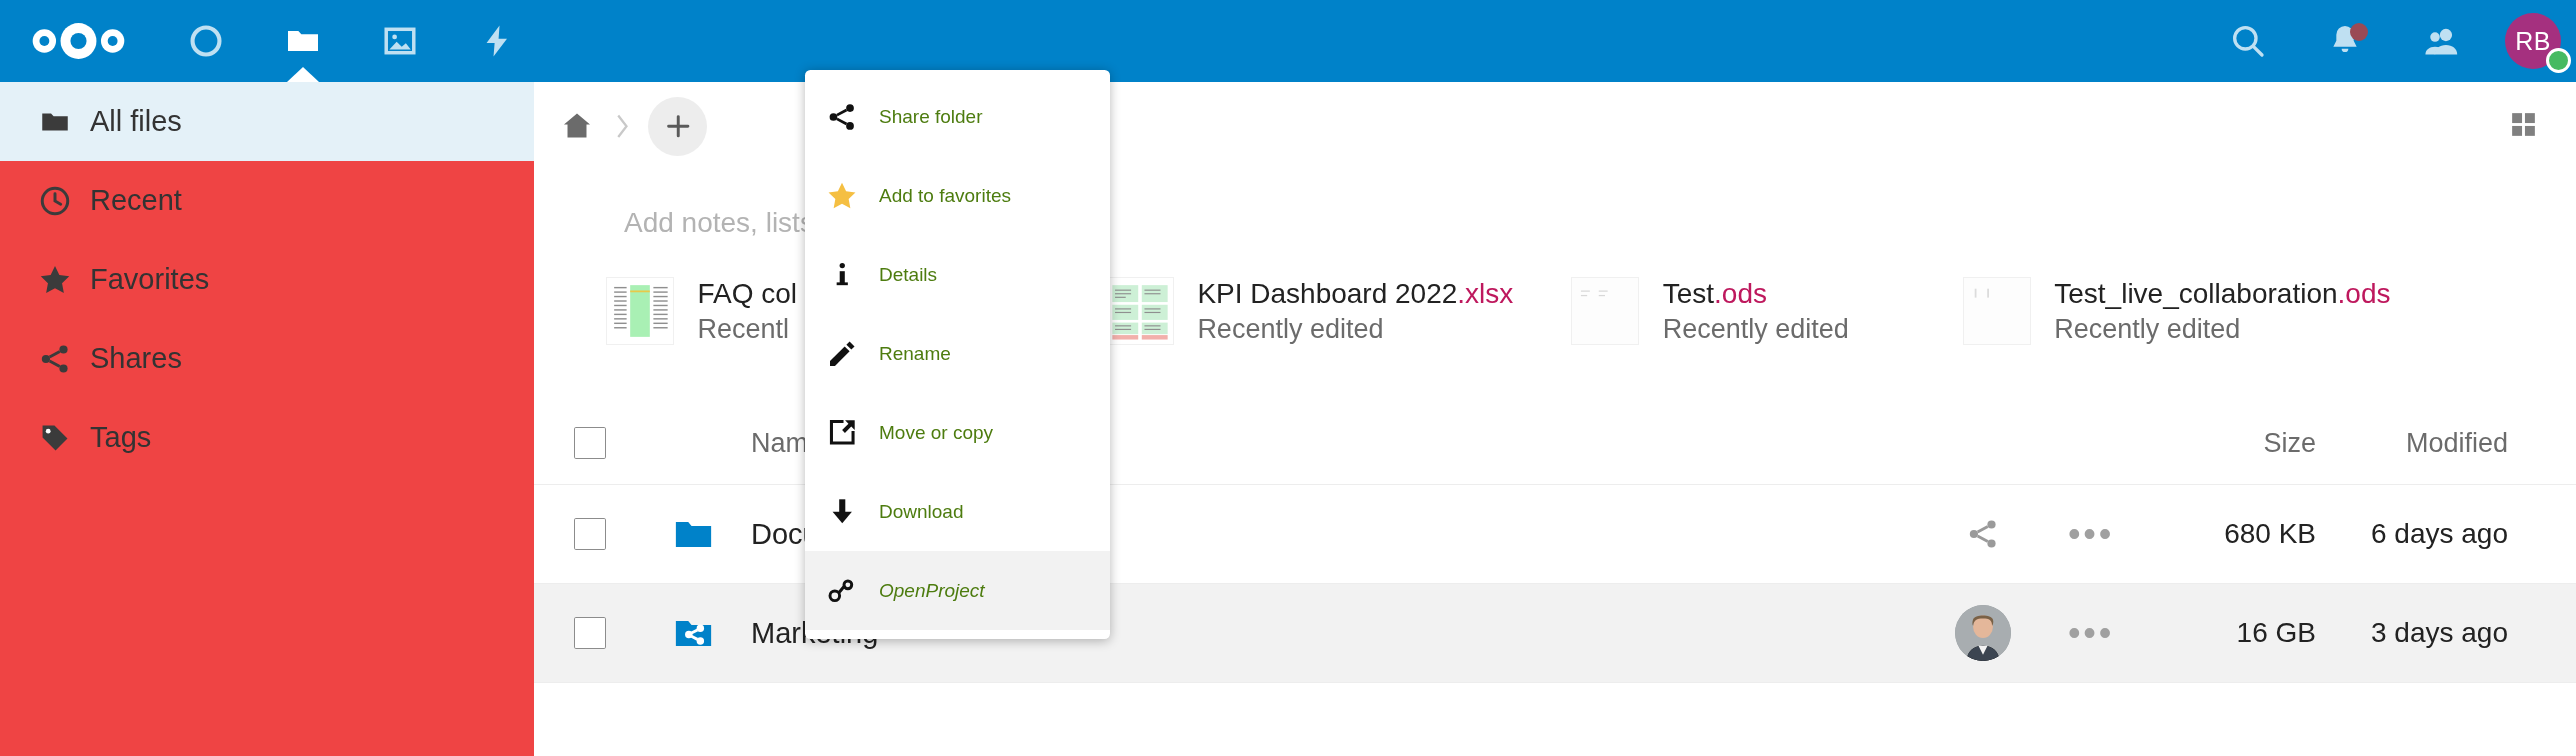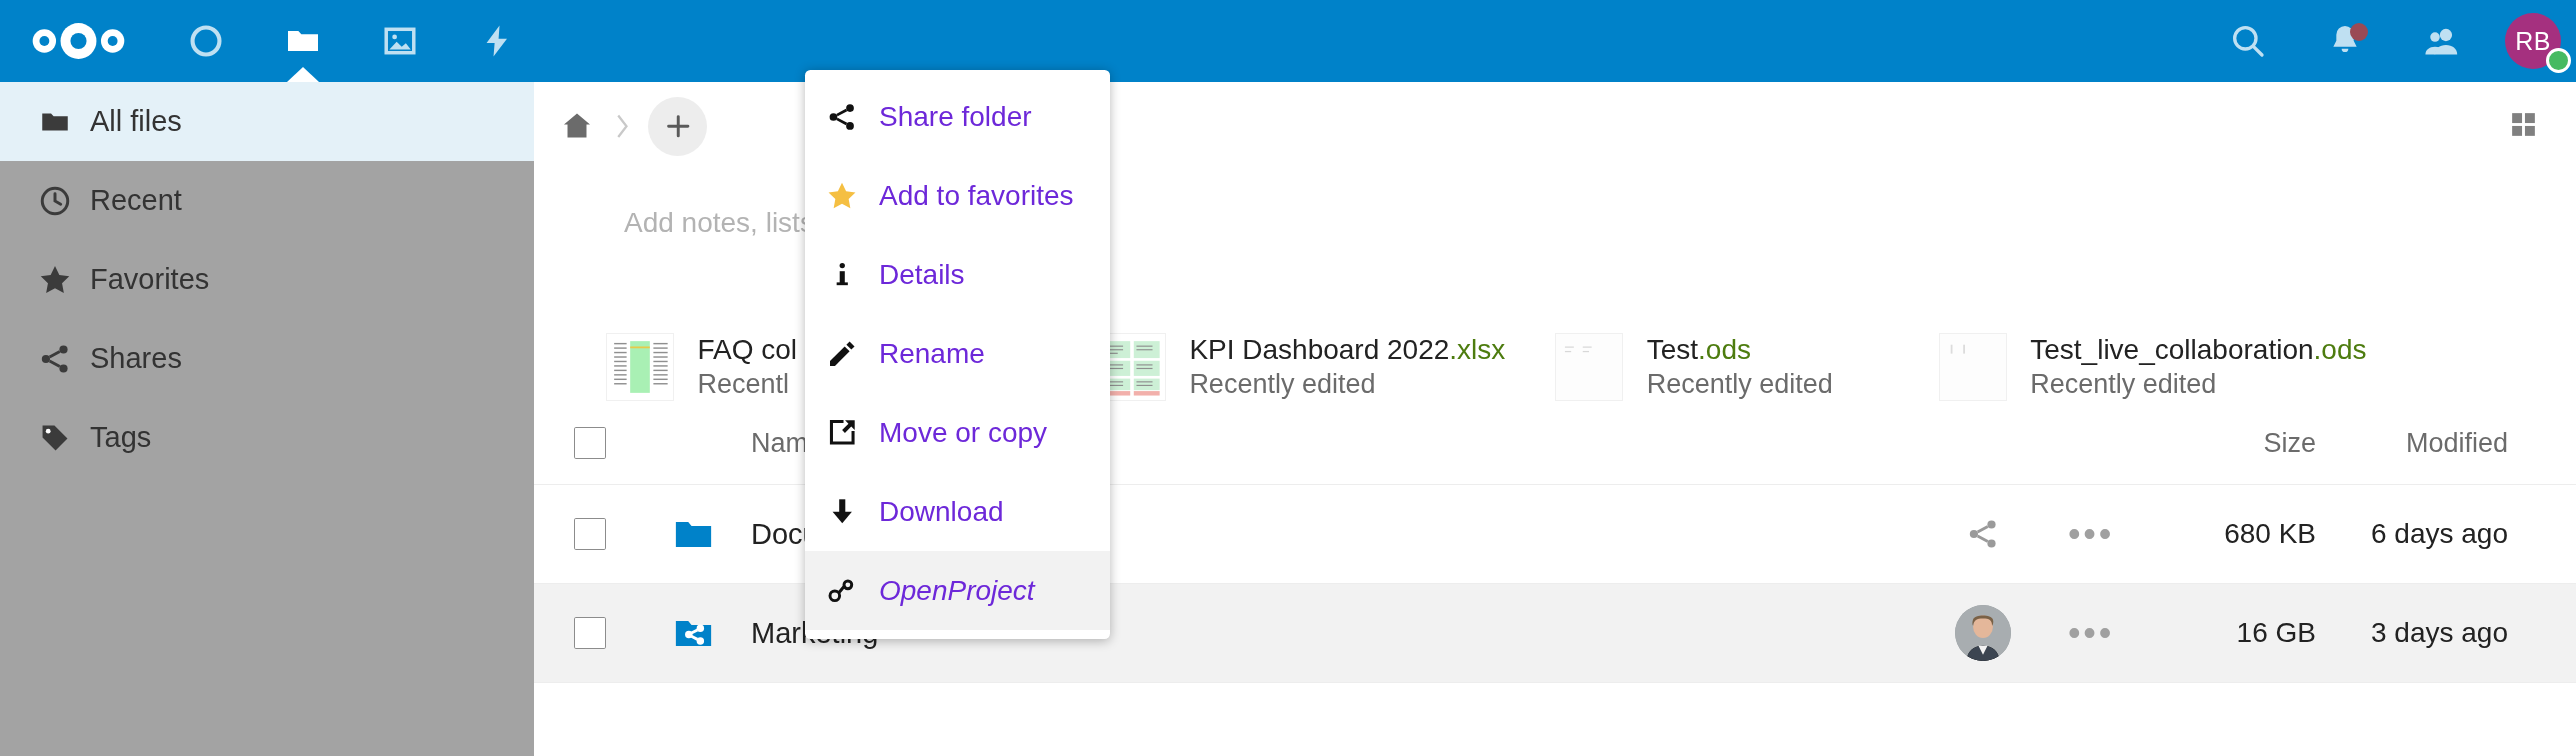"All files" #sidebar { background: #a3a3a3 -> #ef4444 }
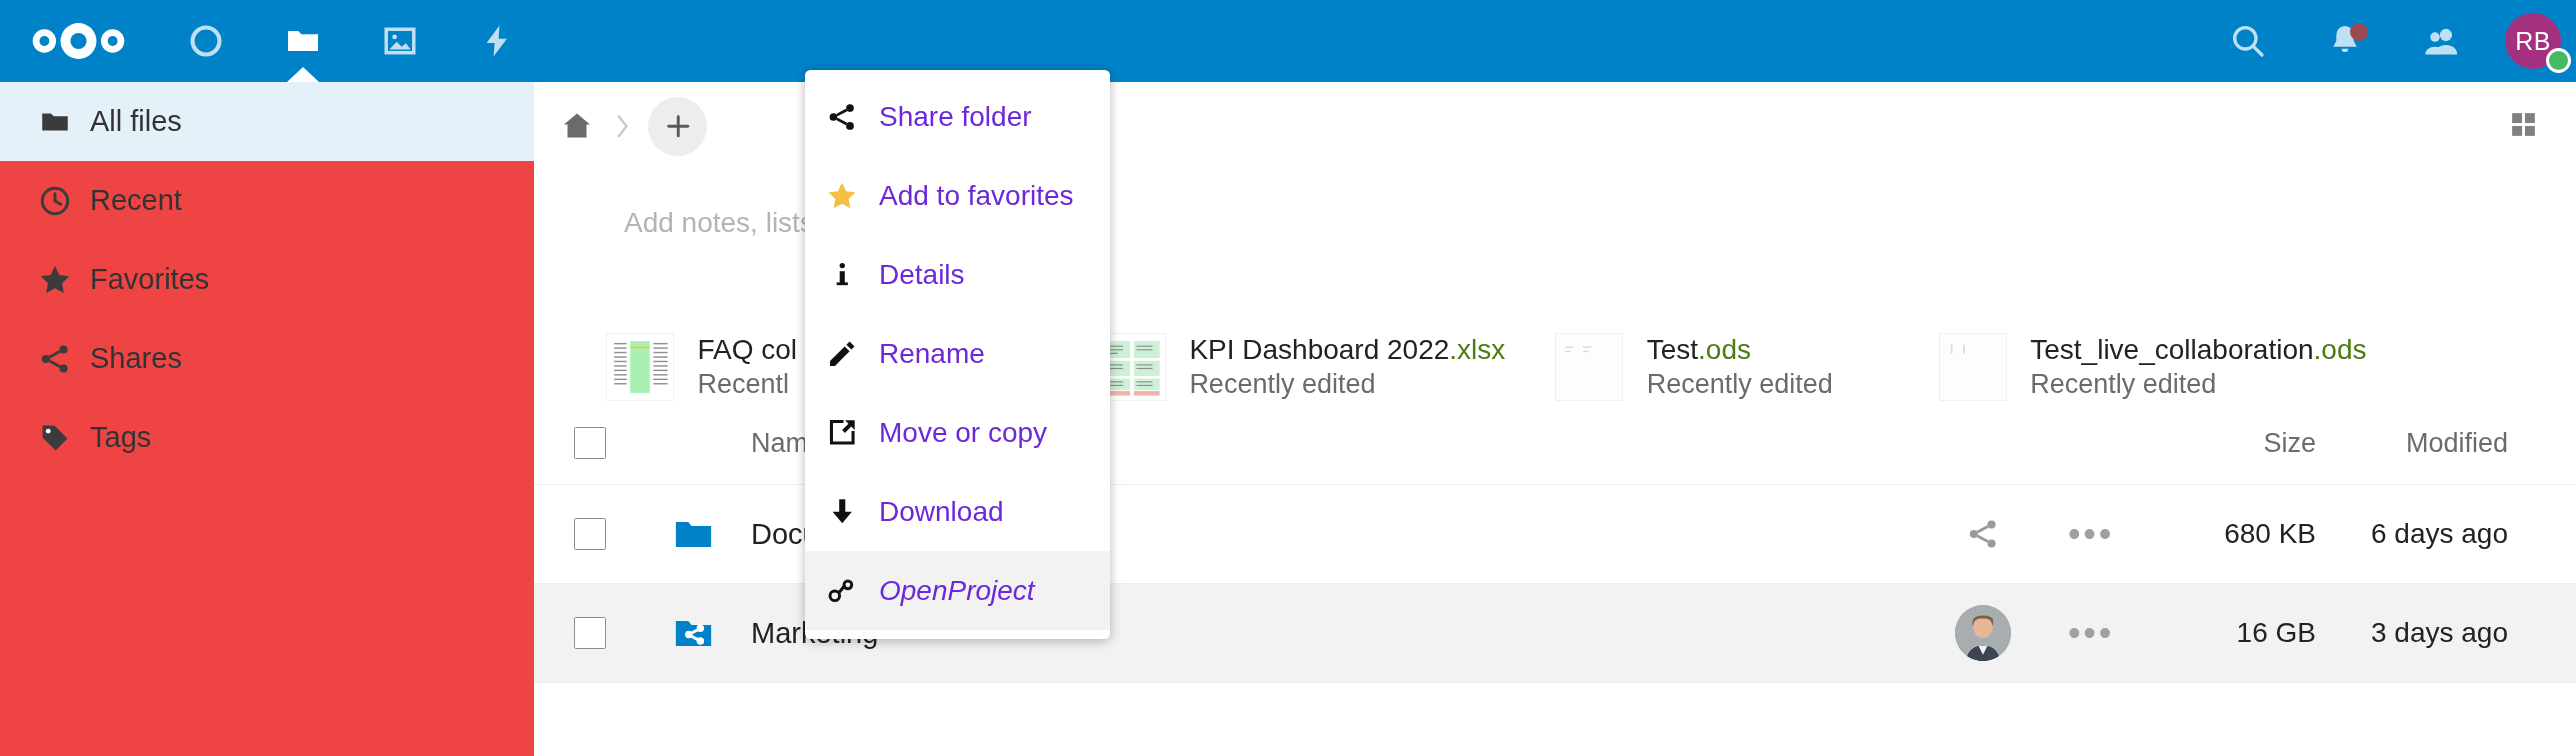"Share folder" .mi-label { color: #6d28d9 -> #4d7c0f; font-size: 28px -> 19px }
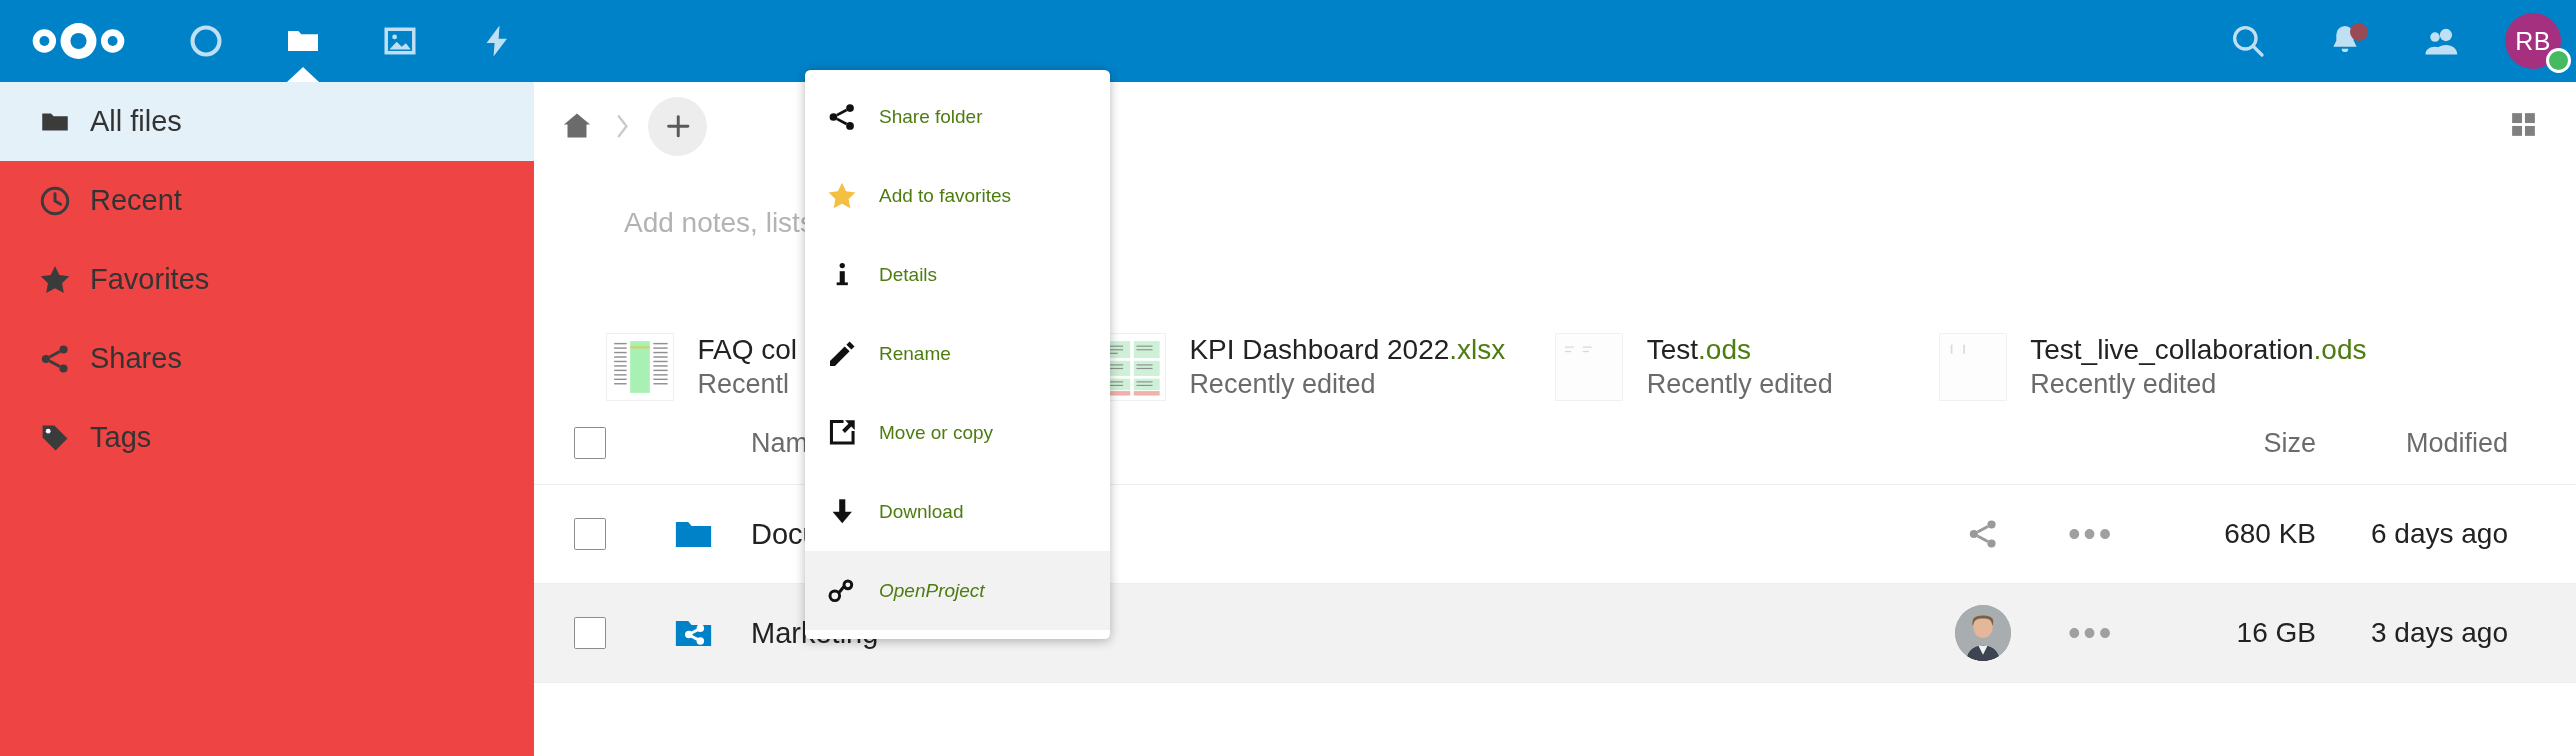"FAQ col" #recommended { align-items: flex-end -> flex-start; gap: none -> 8px }
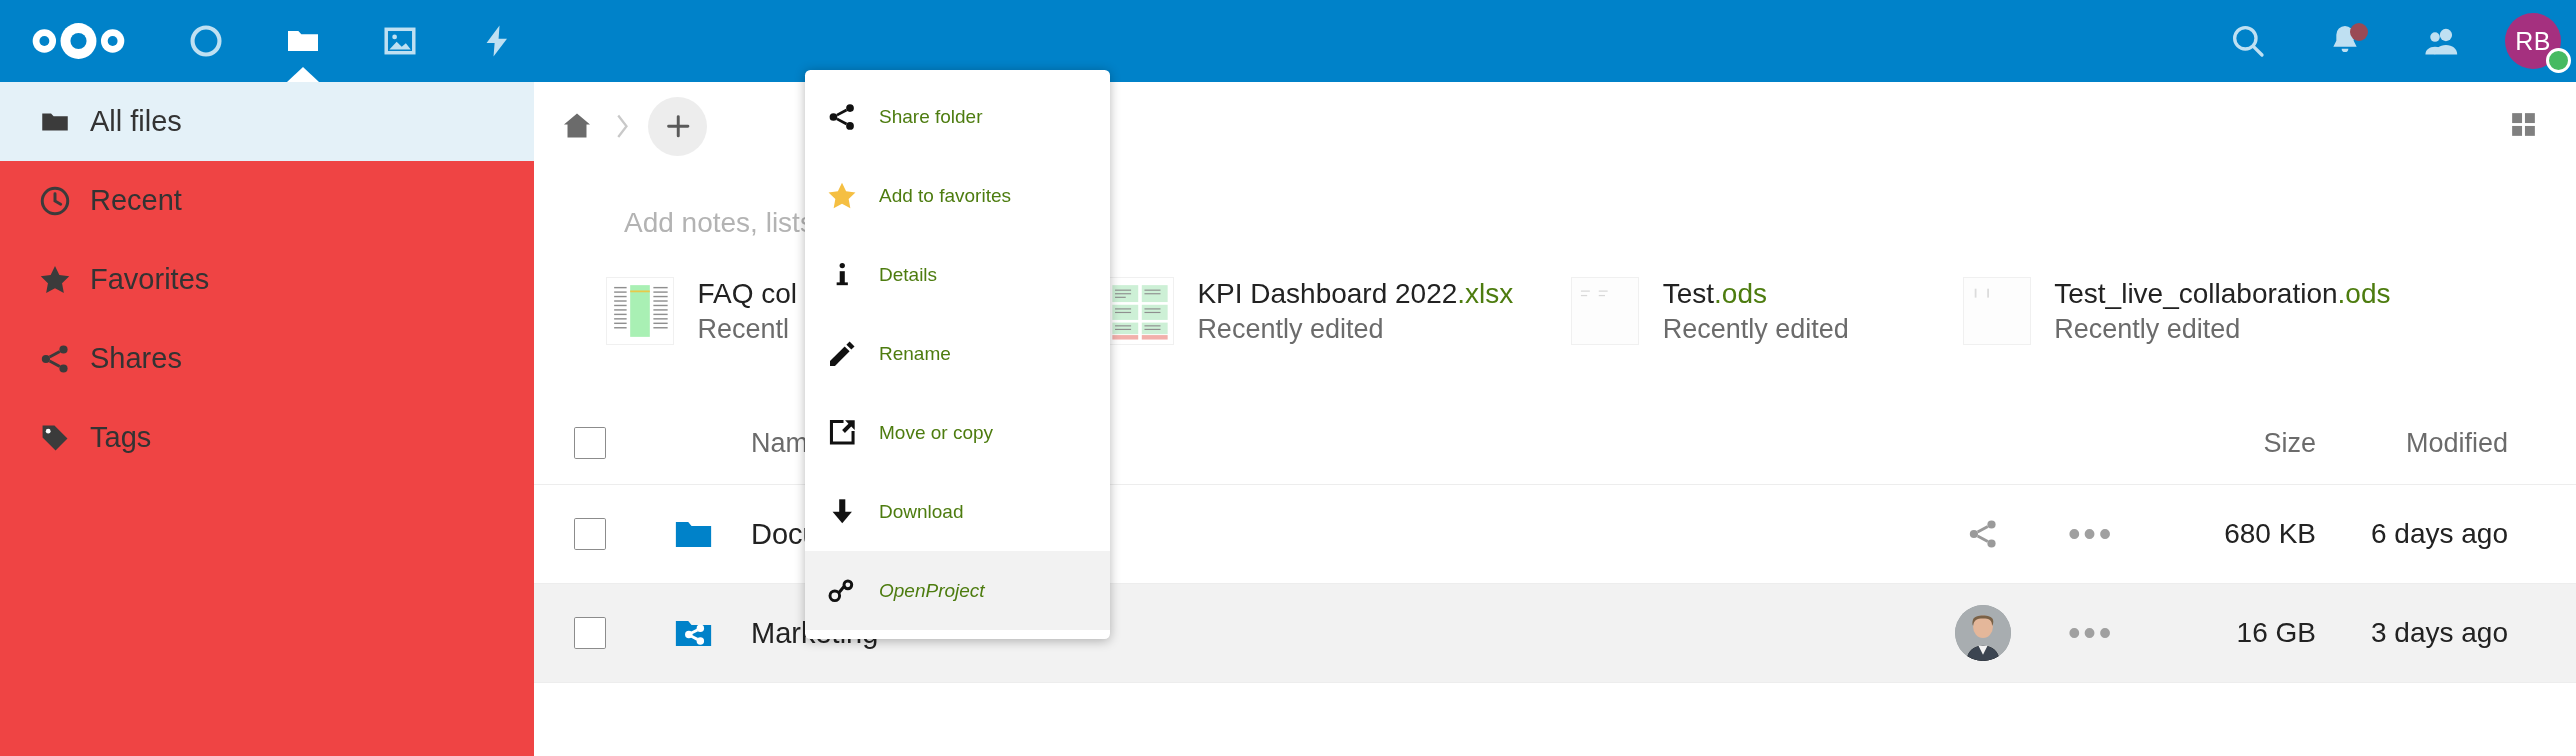".xlsx" .rec-name .ext { color: #4d7c0f -> #be185d }
